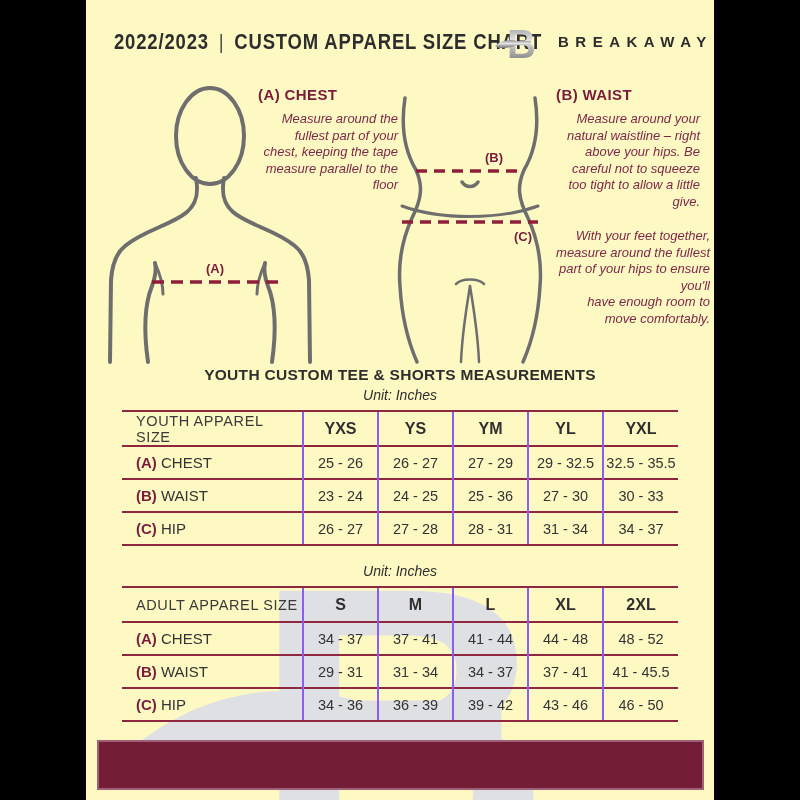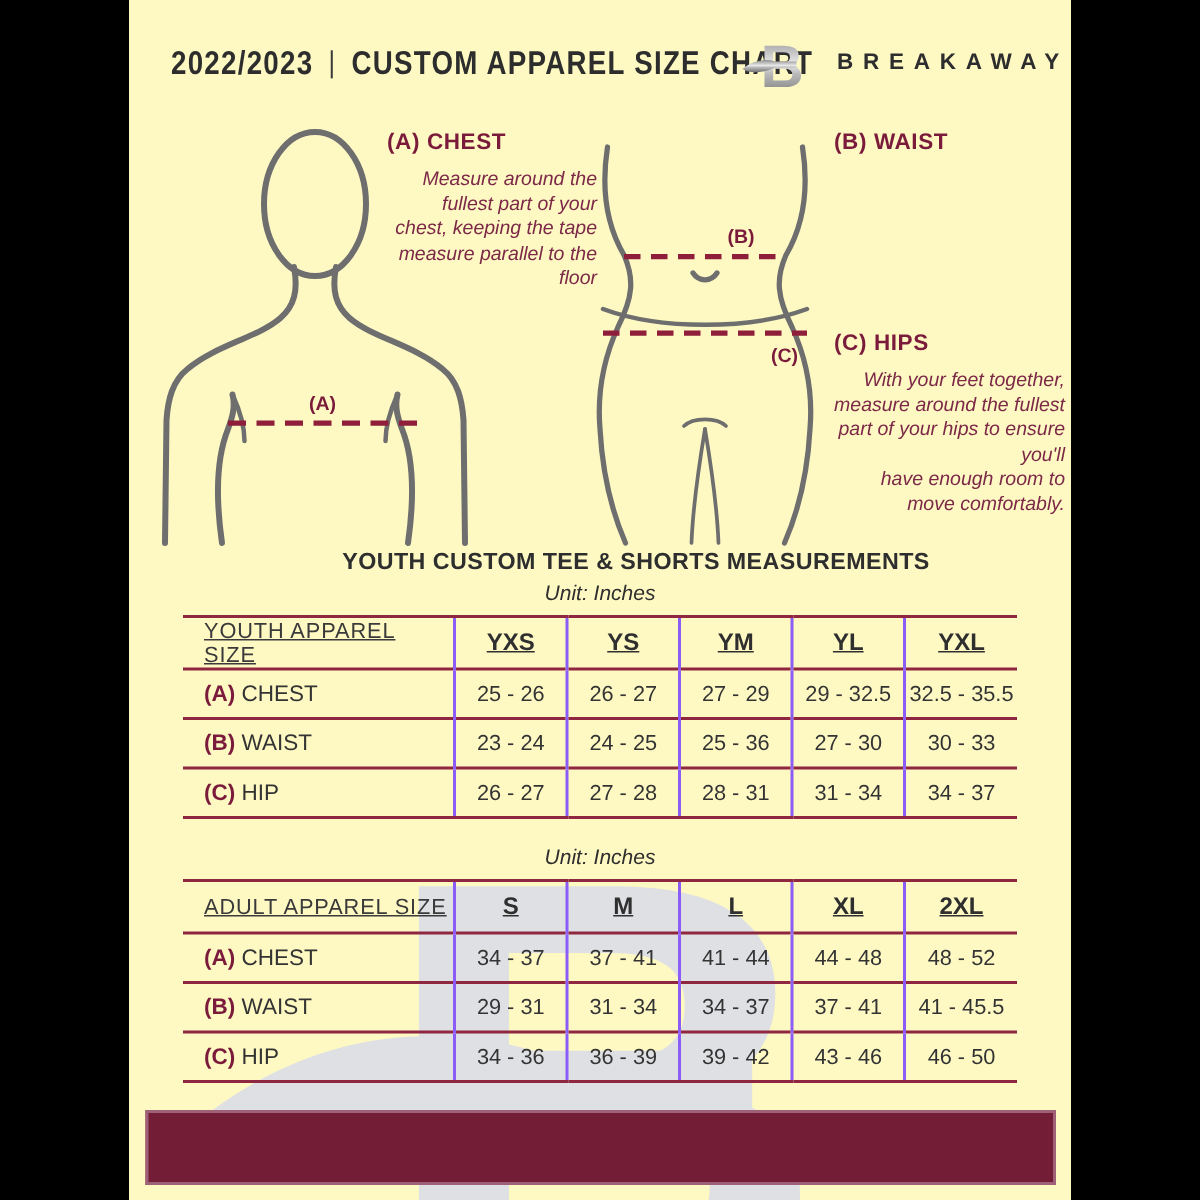"Measure around your natural waistline" div.guide-body { html: none -> <div>Measure around your natural waistline – right above your hips. Be careful not to squeeze too tight to allow a little give.</div> }
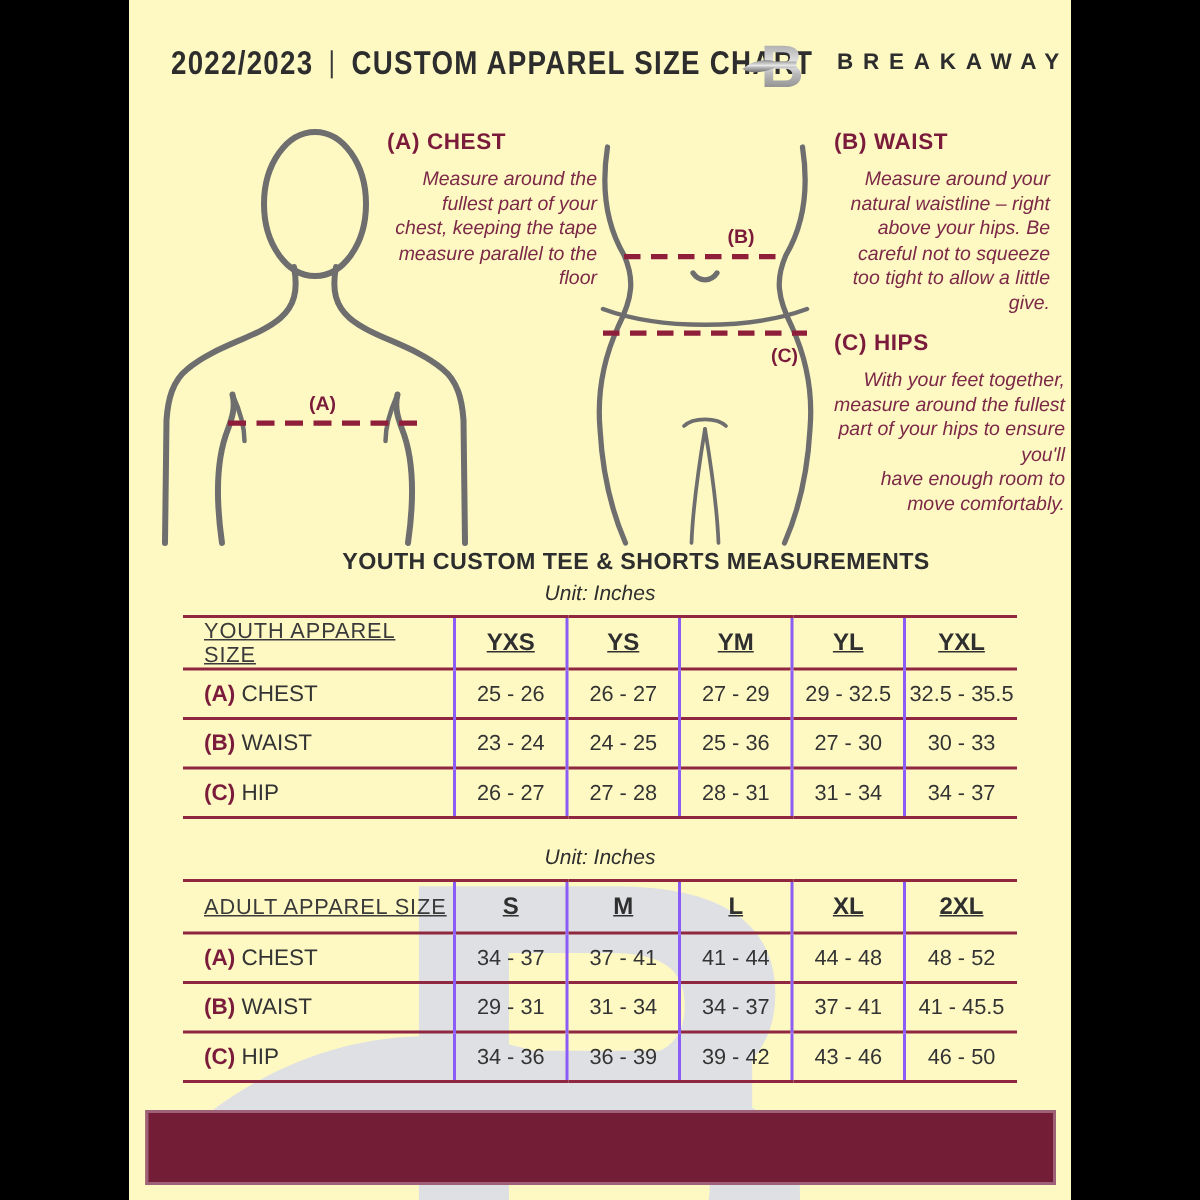"(C) HIPS" div.guide-head { html: <div>(C) HIPS</div> -> none }
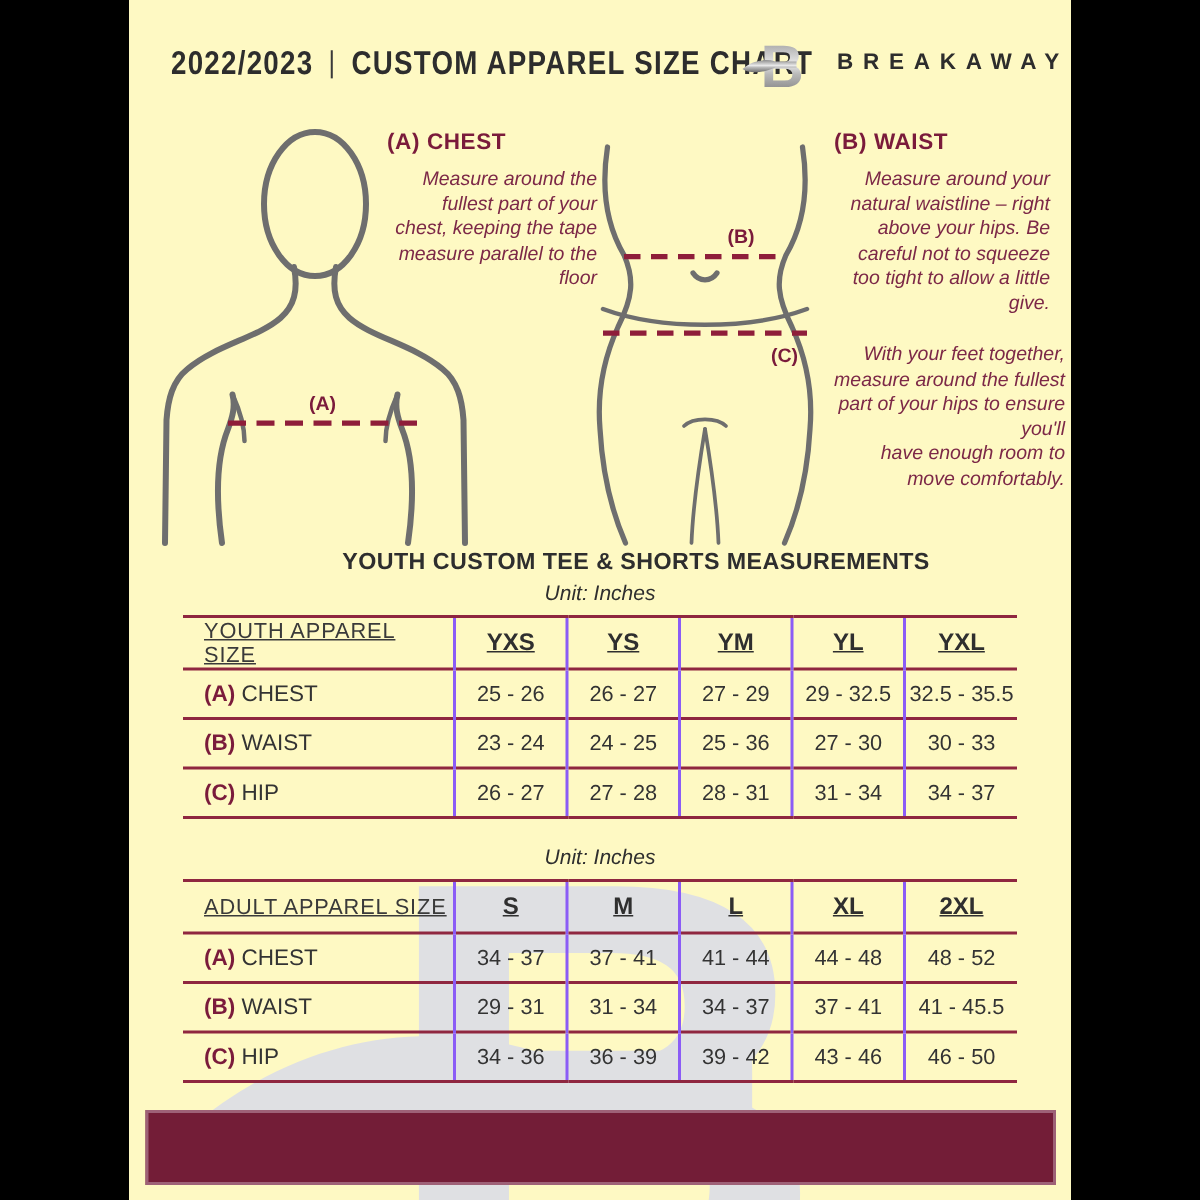"YOUTH CUSTOM TEE & SHORTS" .sec-title { padding-left: 24px -> none }
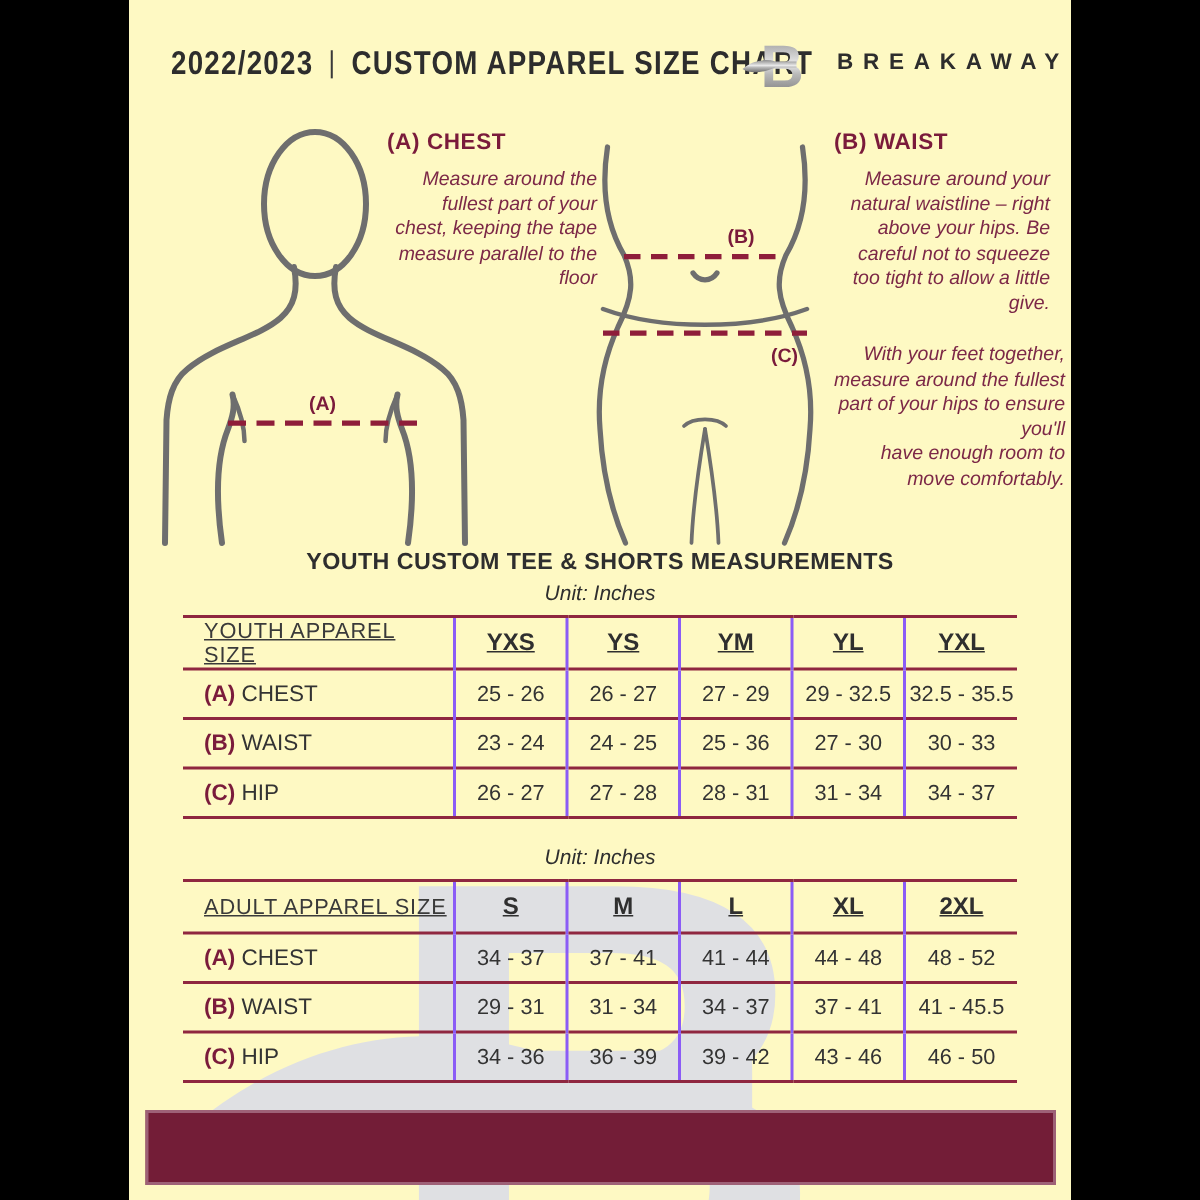"YOUTH APPAREL SIZE" .size-table th { text-decoration: underline -> none }
